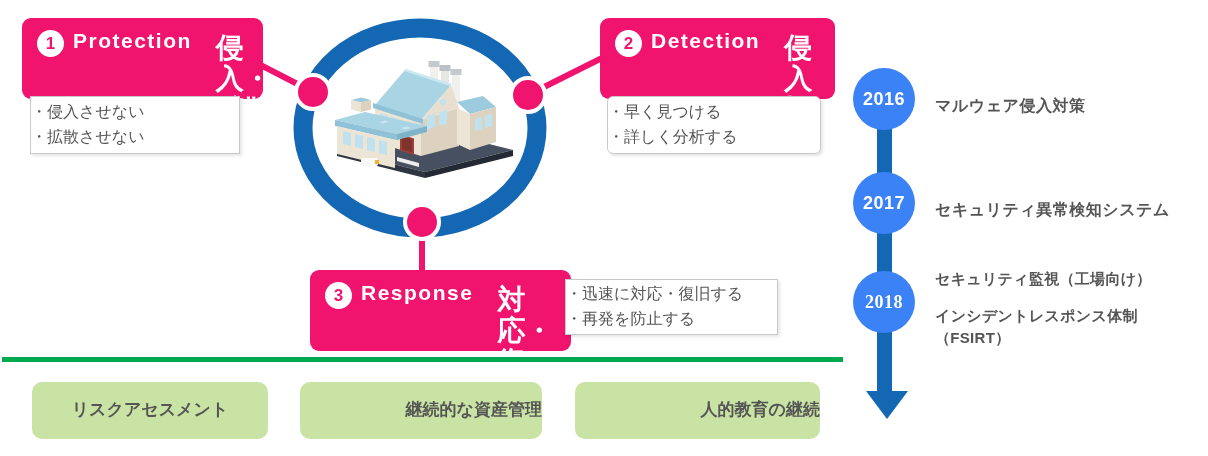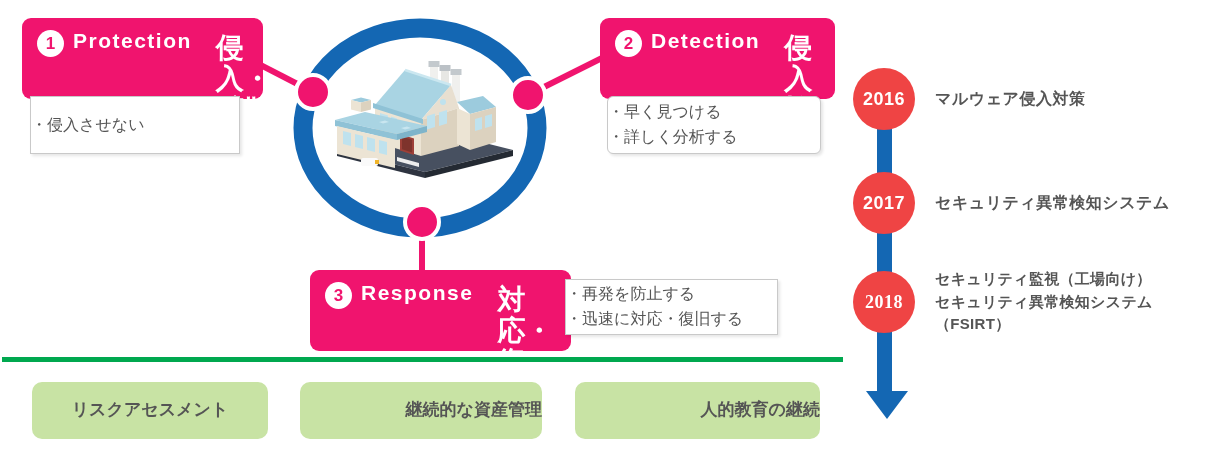"2016" .tl-circle { background: #ef4444 -> #3b82f6 }
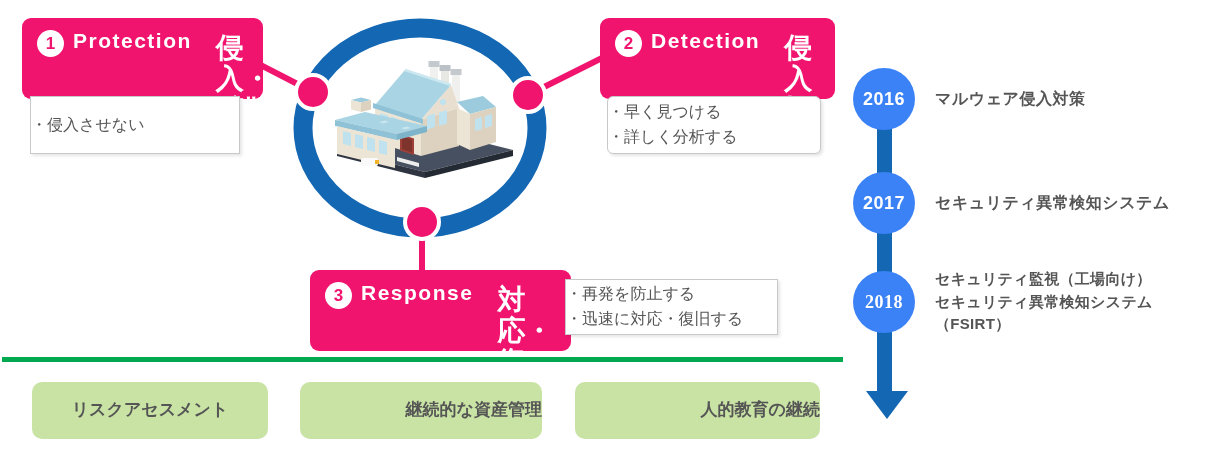"マルウェア侵入対策" .tl-label span { margin-top: none -> 14px }
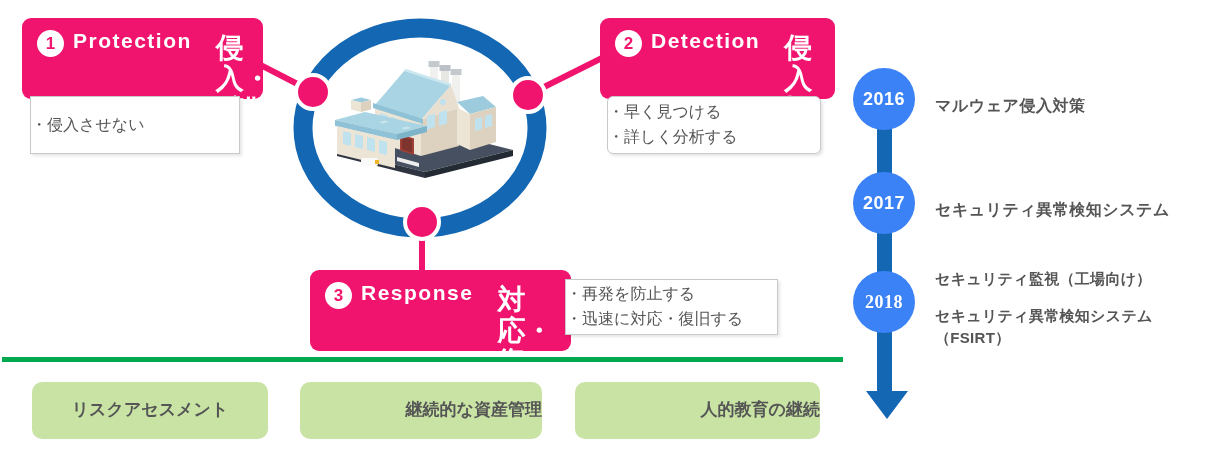"・拡散させない" span.note-line { html: none -> <span>・拡散させない</span> }
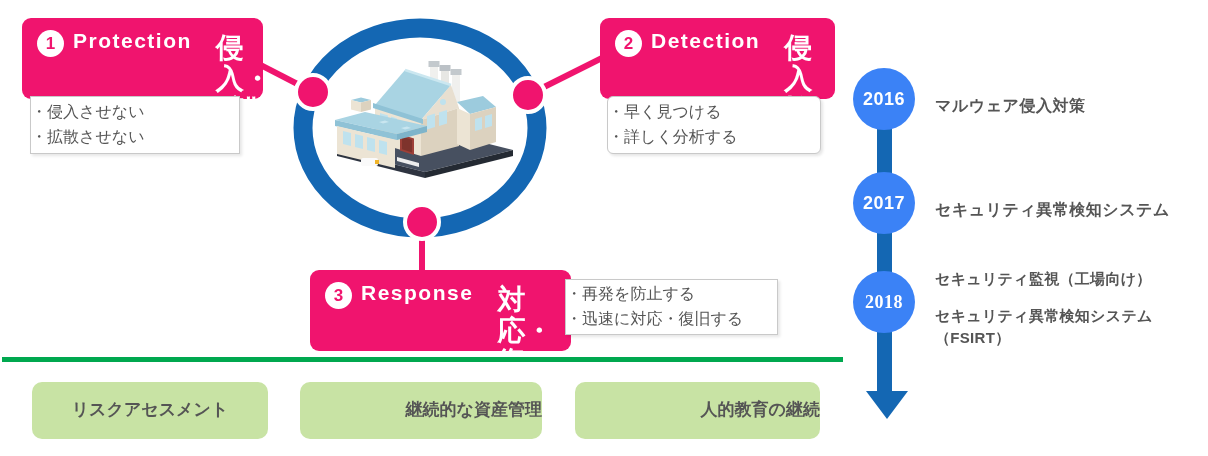"・再発を防止する" span.note-line { order: before "・迅速に対応・復旧する" -> after "・迅速に対応・復旧する" }
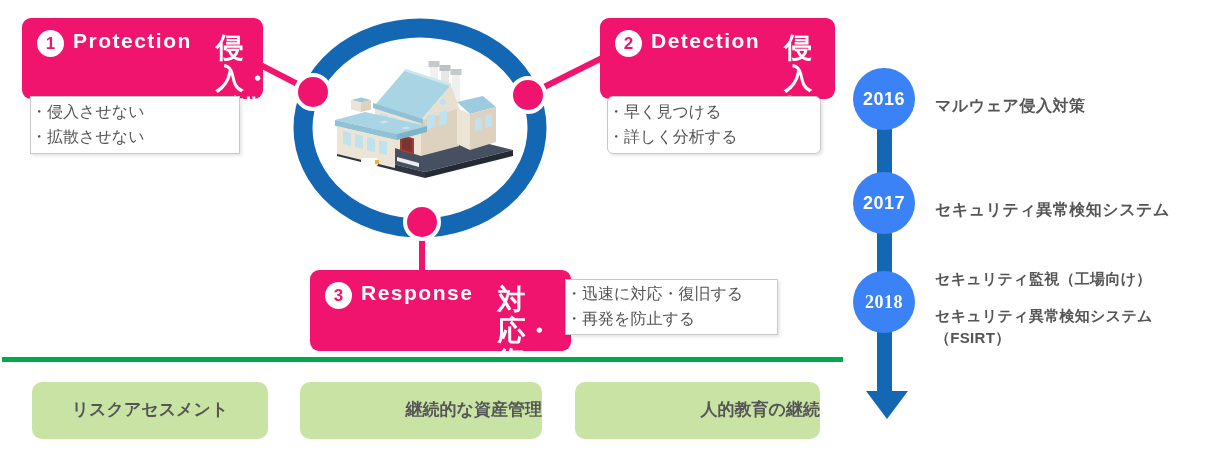"セキュリティ異常検知システム（FSIRT）" span { text: セキュリティ異常検知システム -> インシデントレスポンス体制 }
